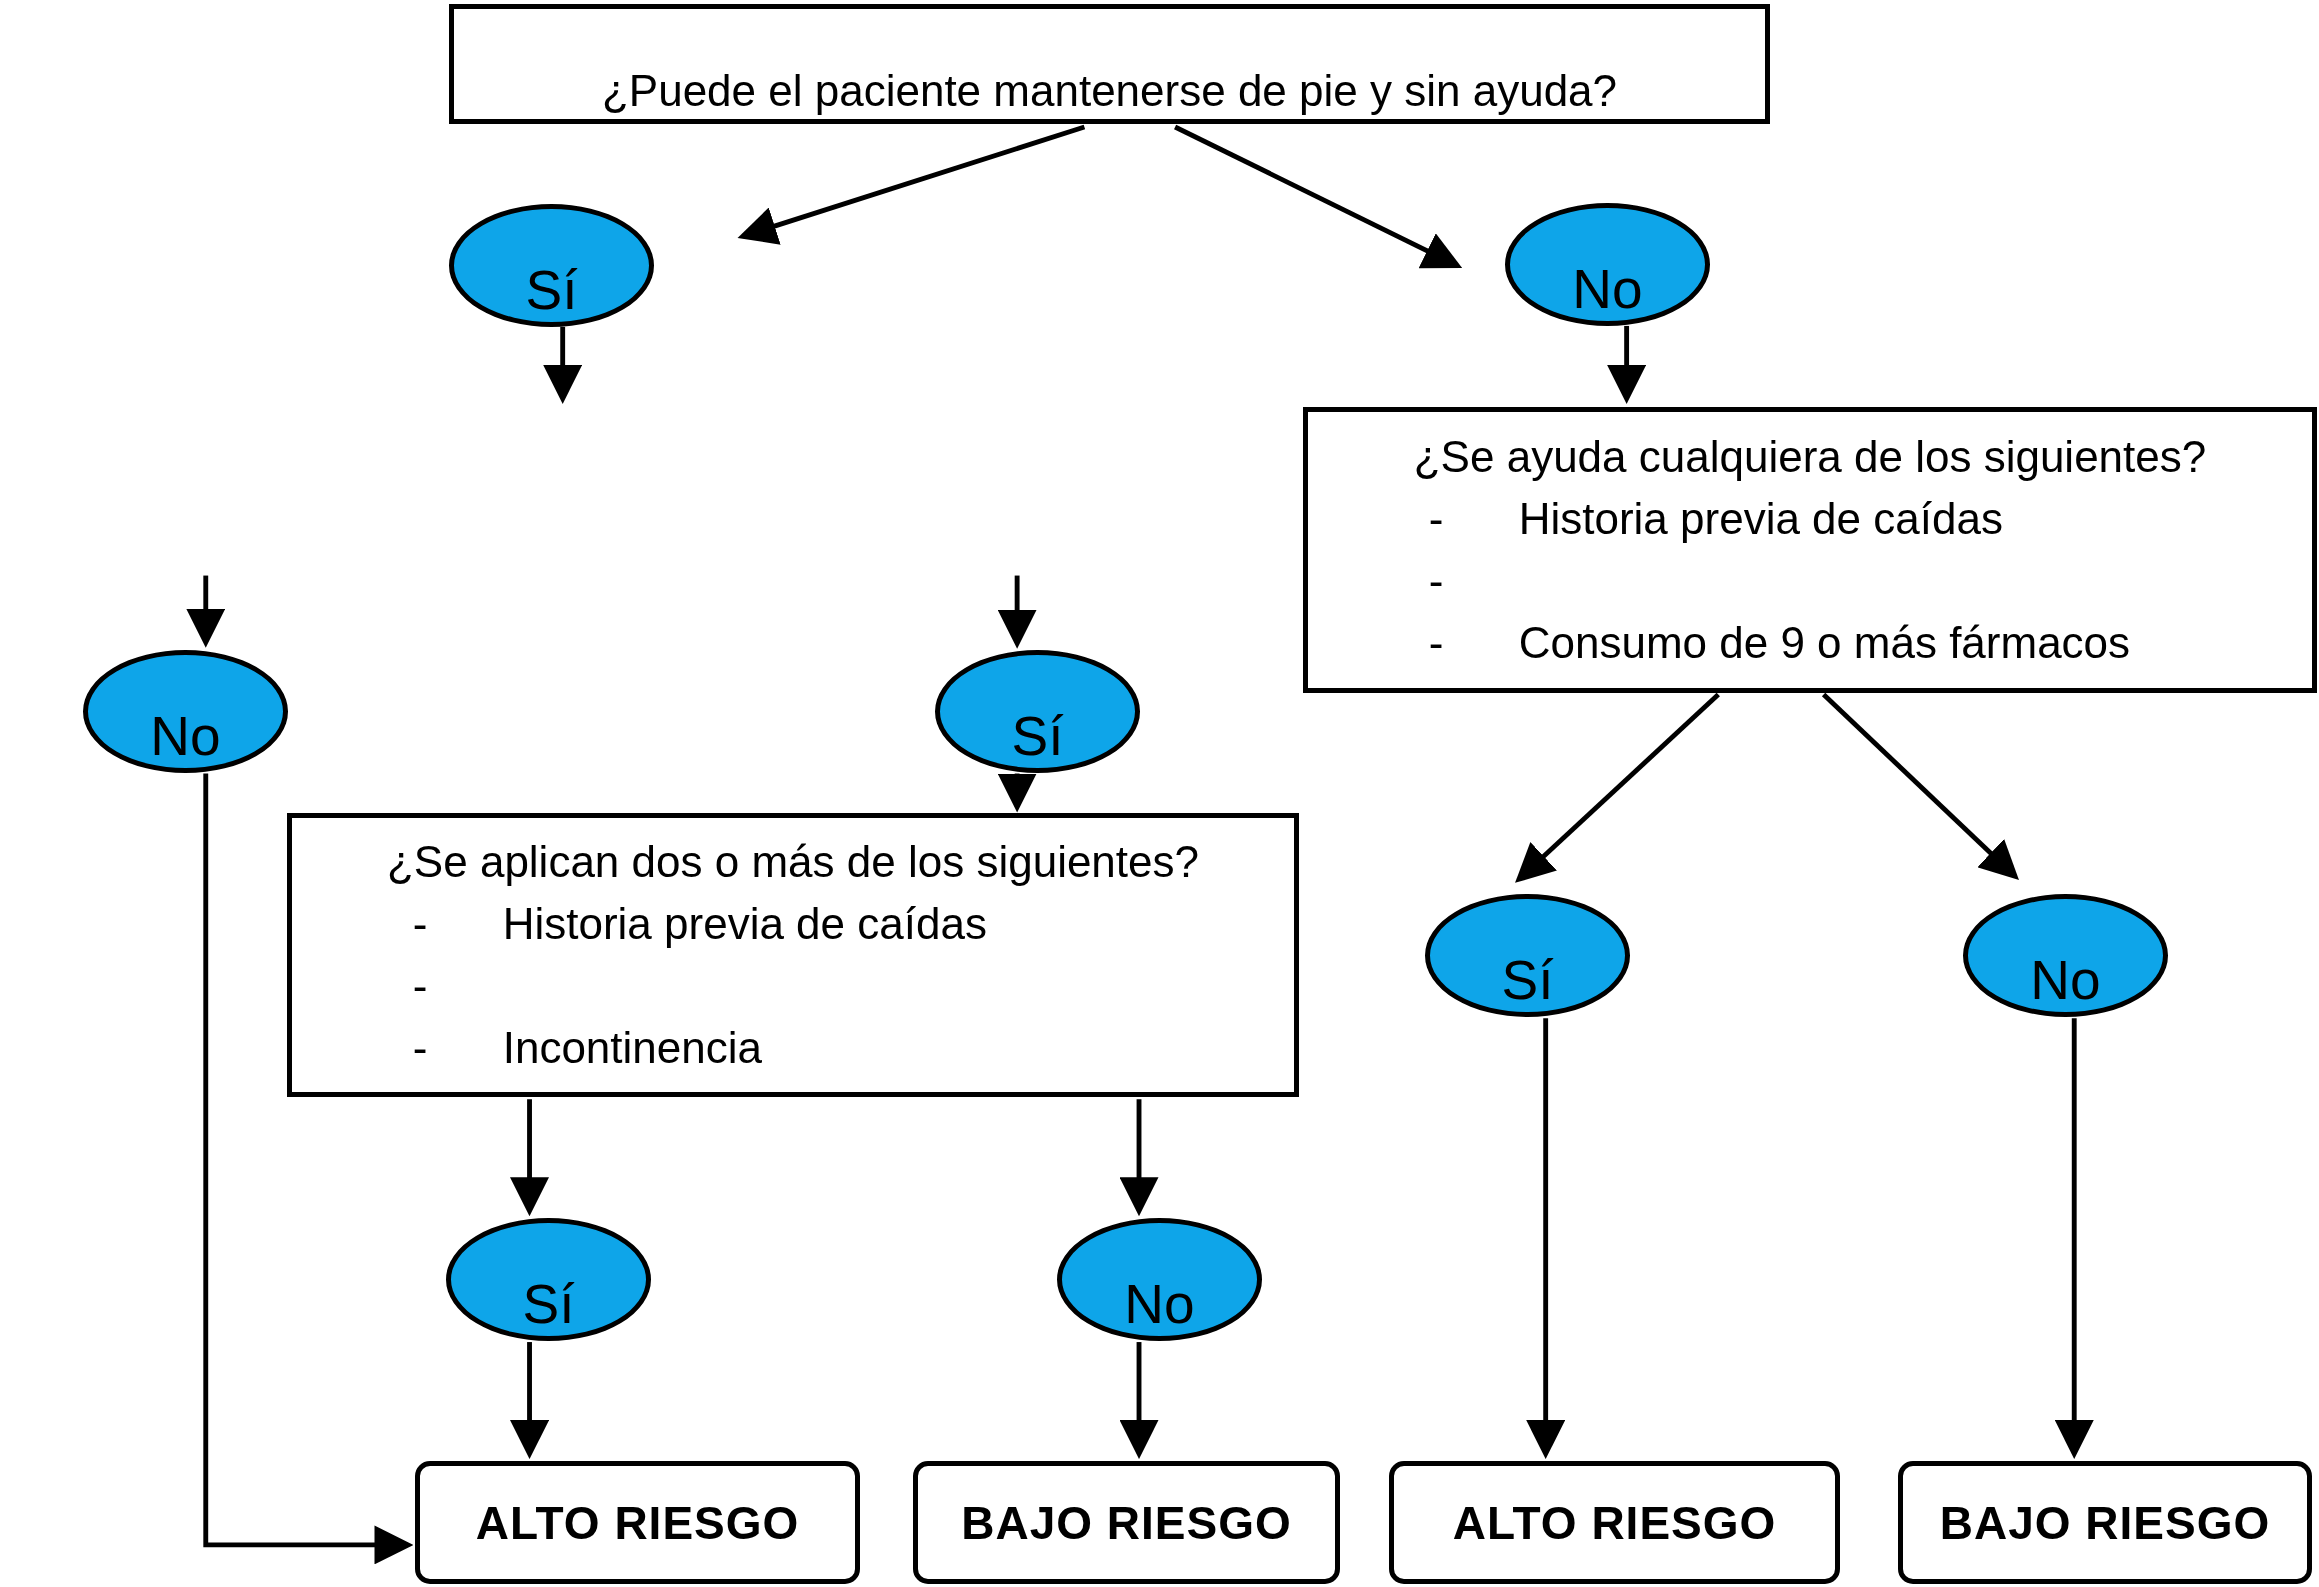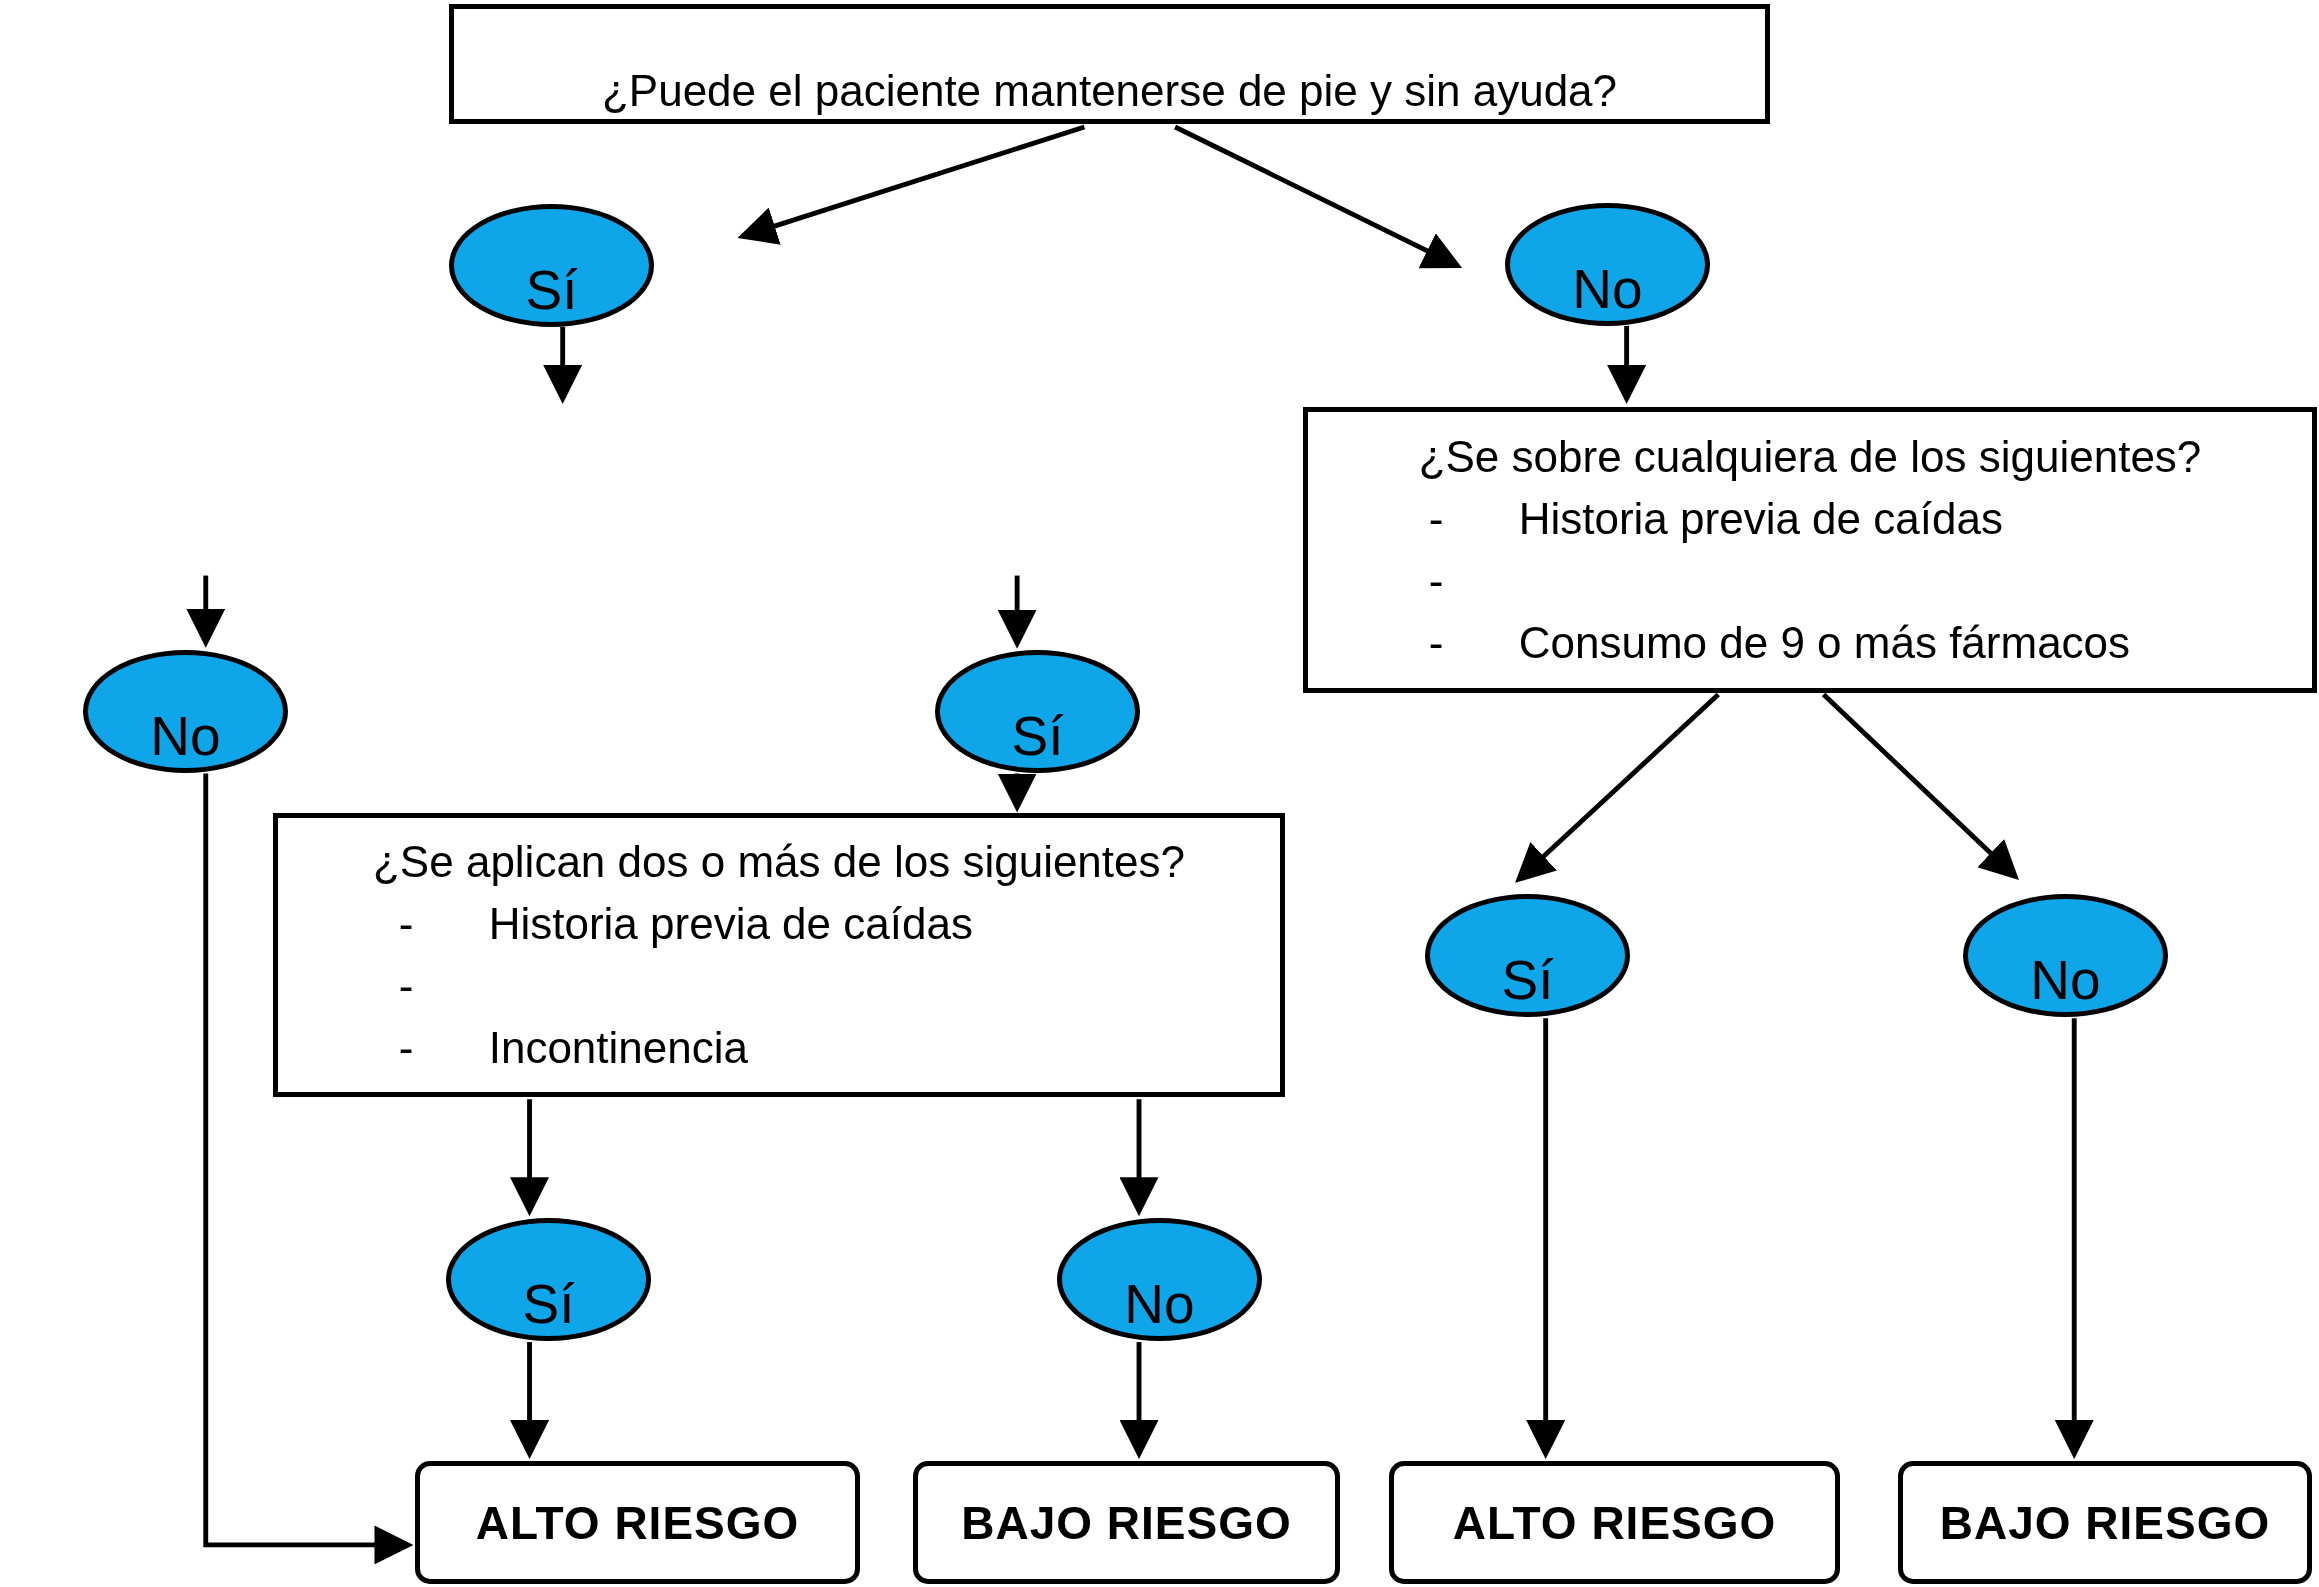"¿Se sobre cualquiera de los" div.list-title { text: sobre -> ayuda }
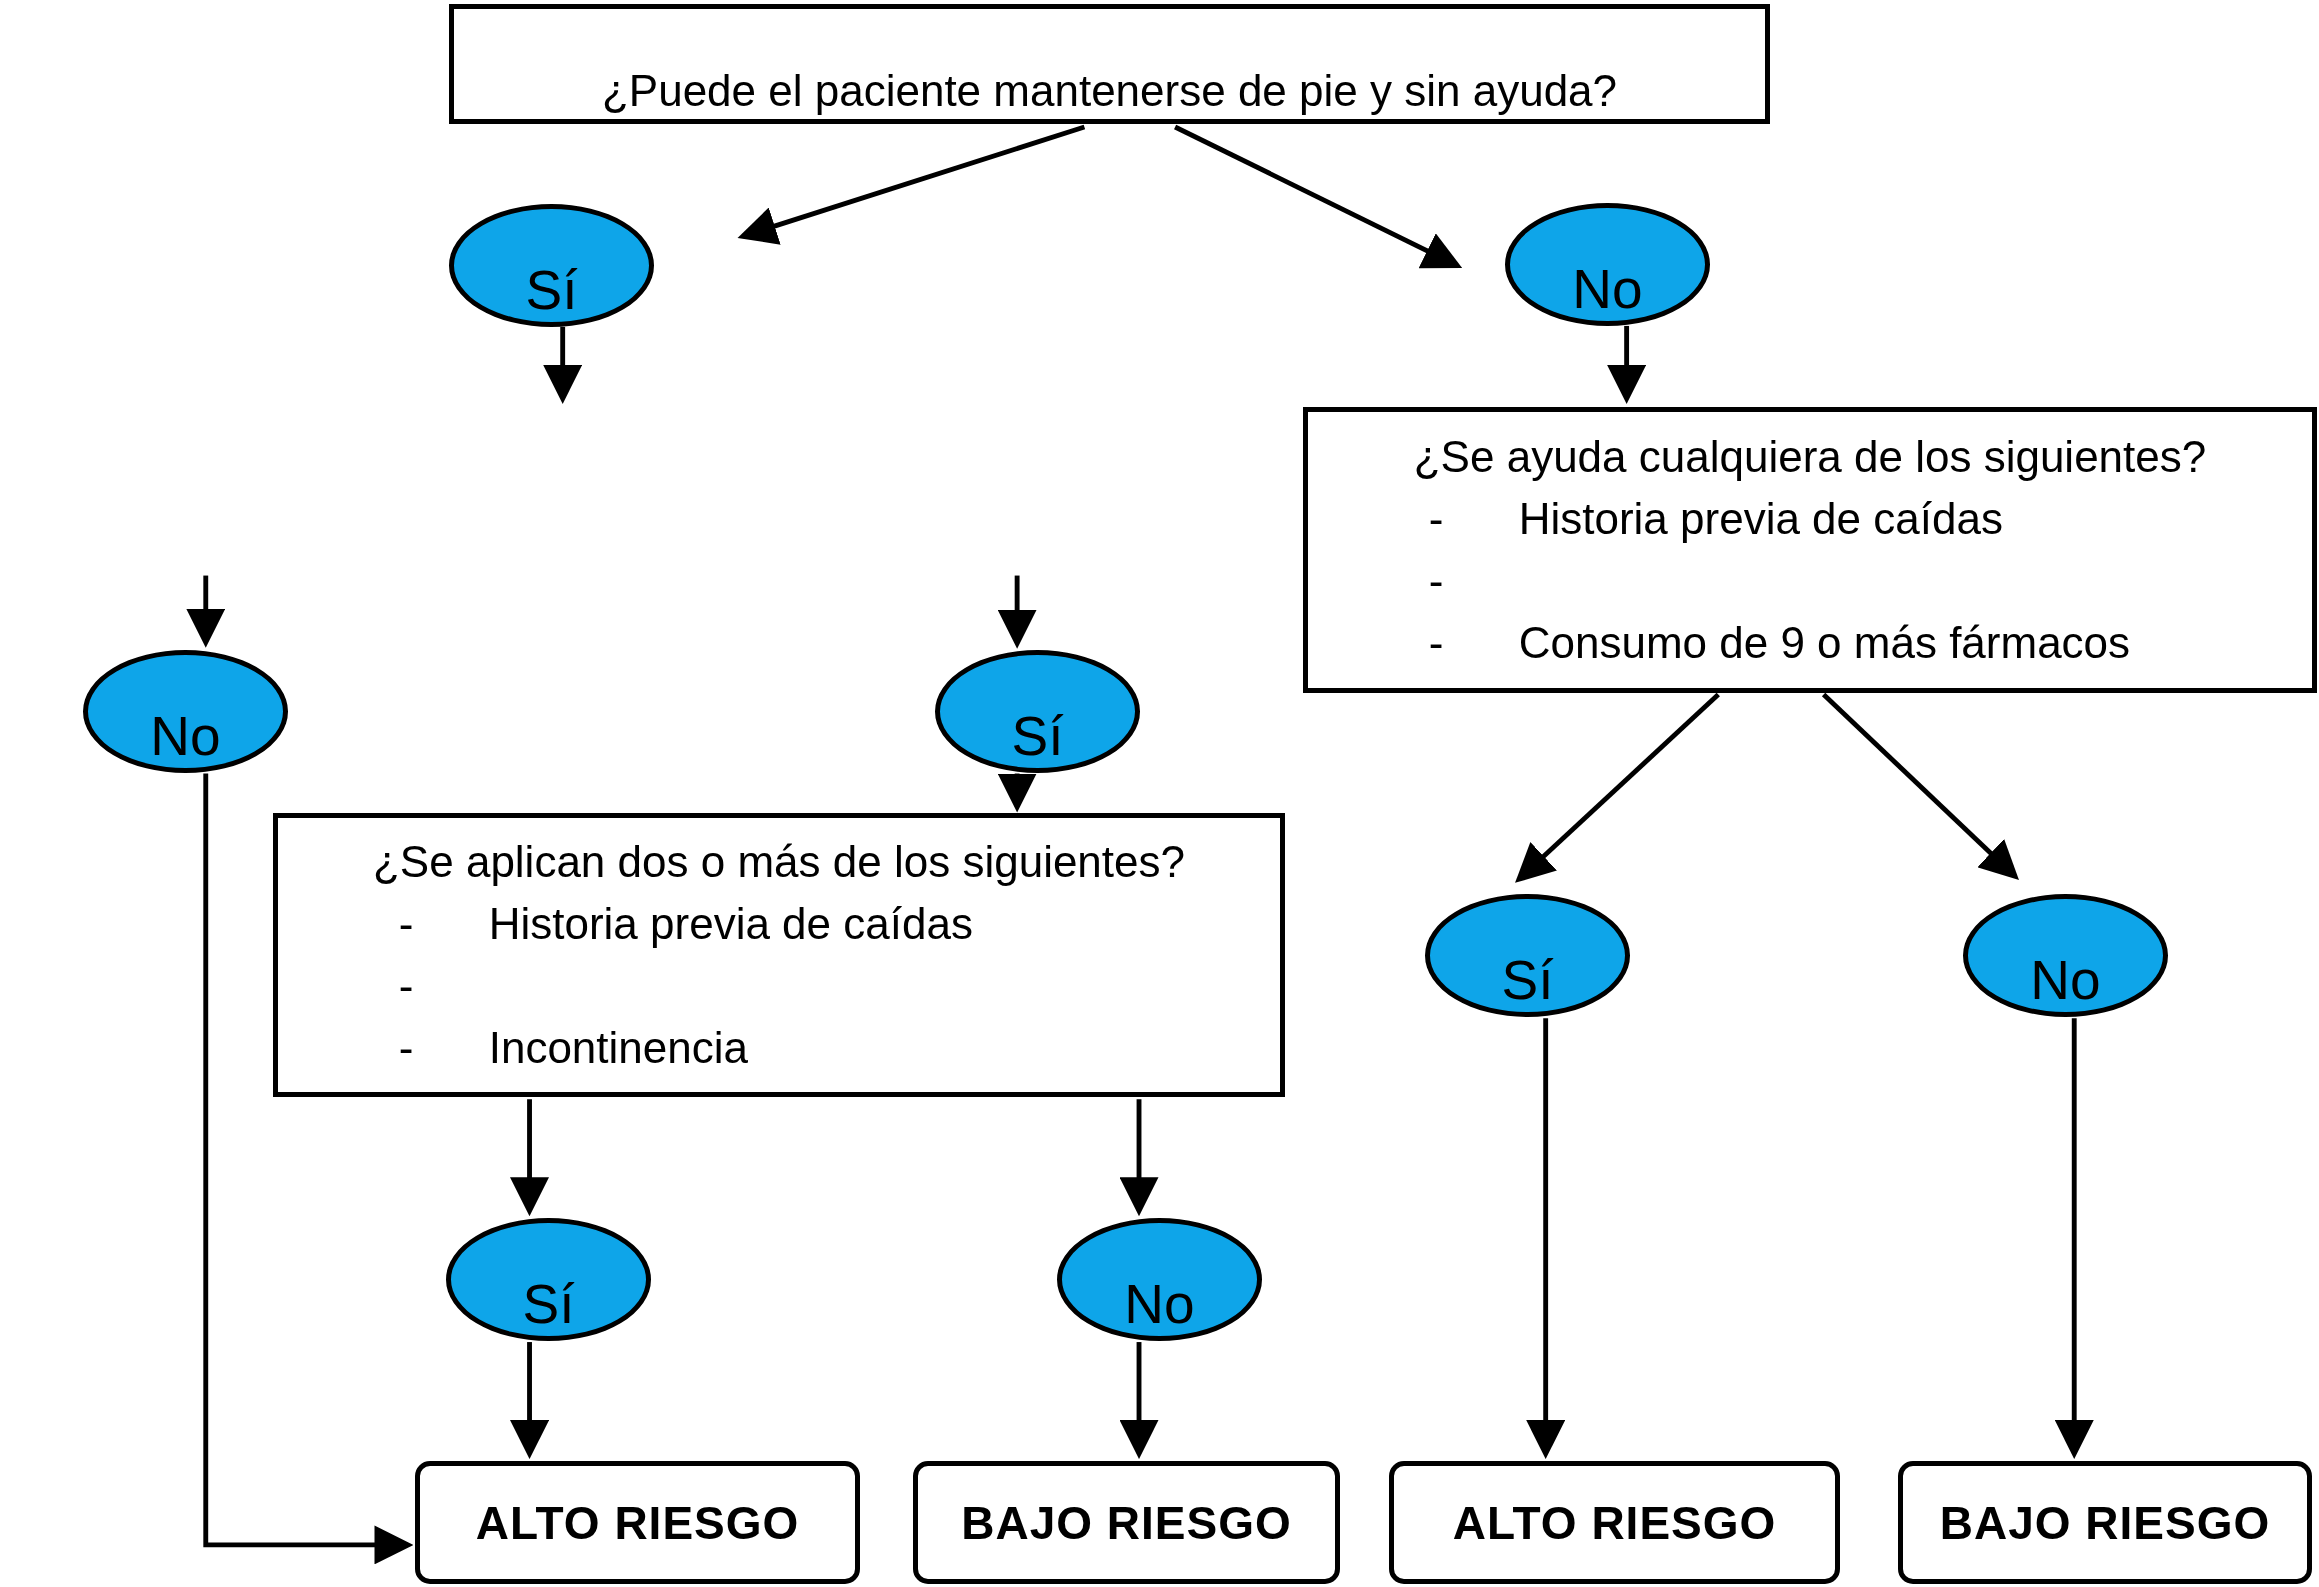"¿Se aplican dos o más" div.node { left: 273px -> 287px }
